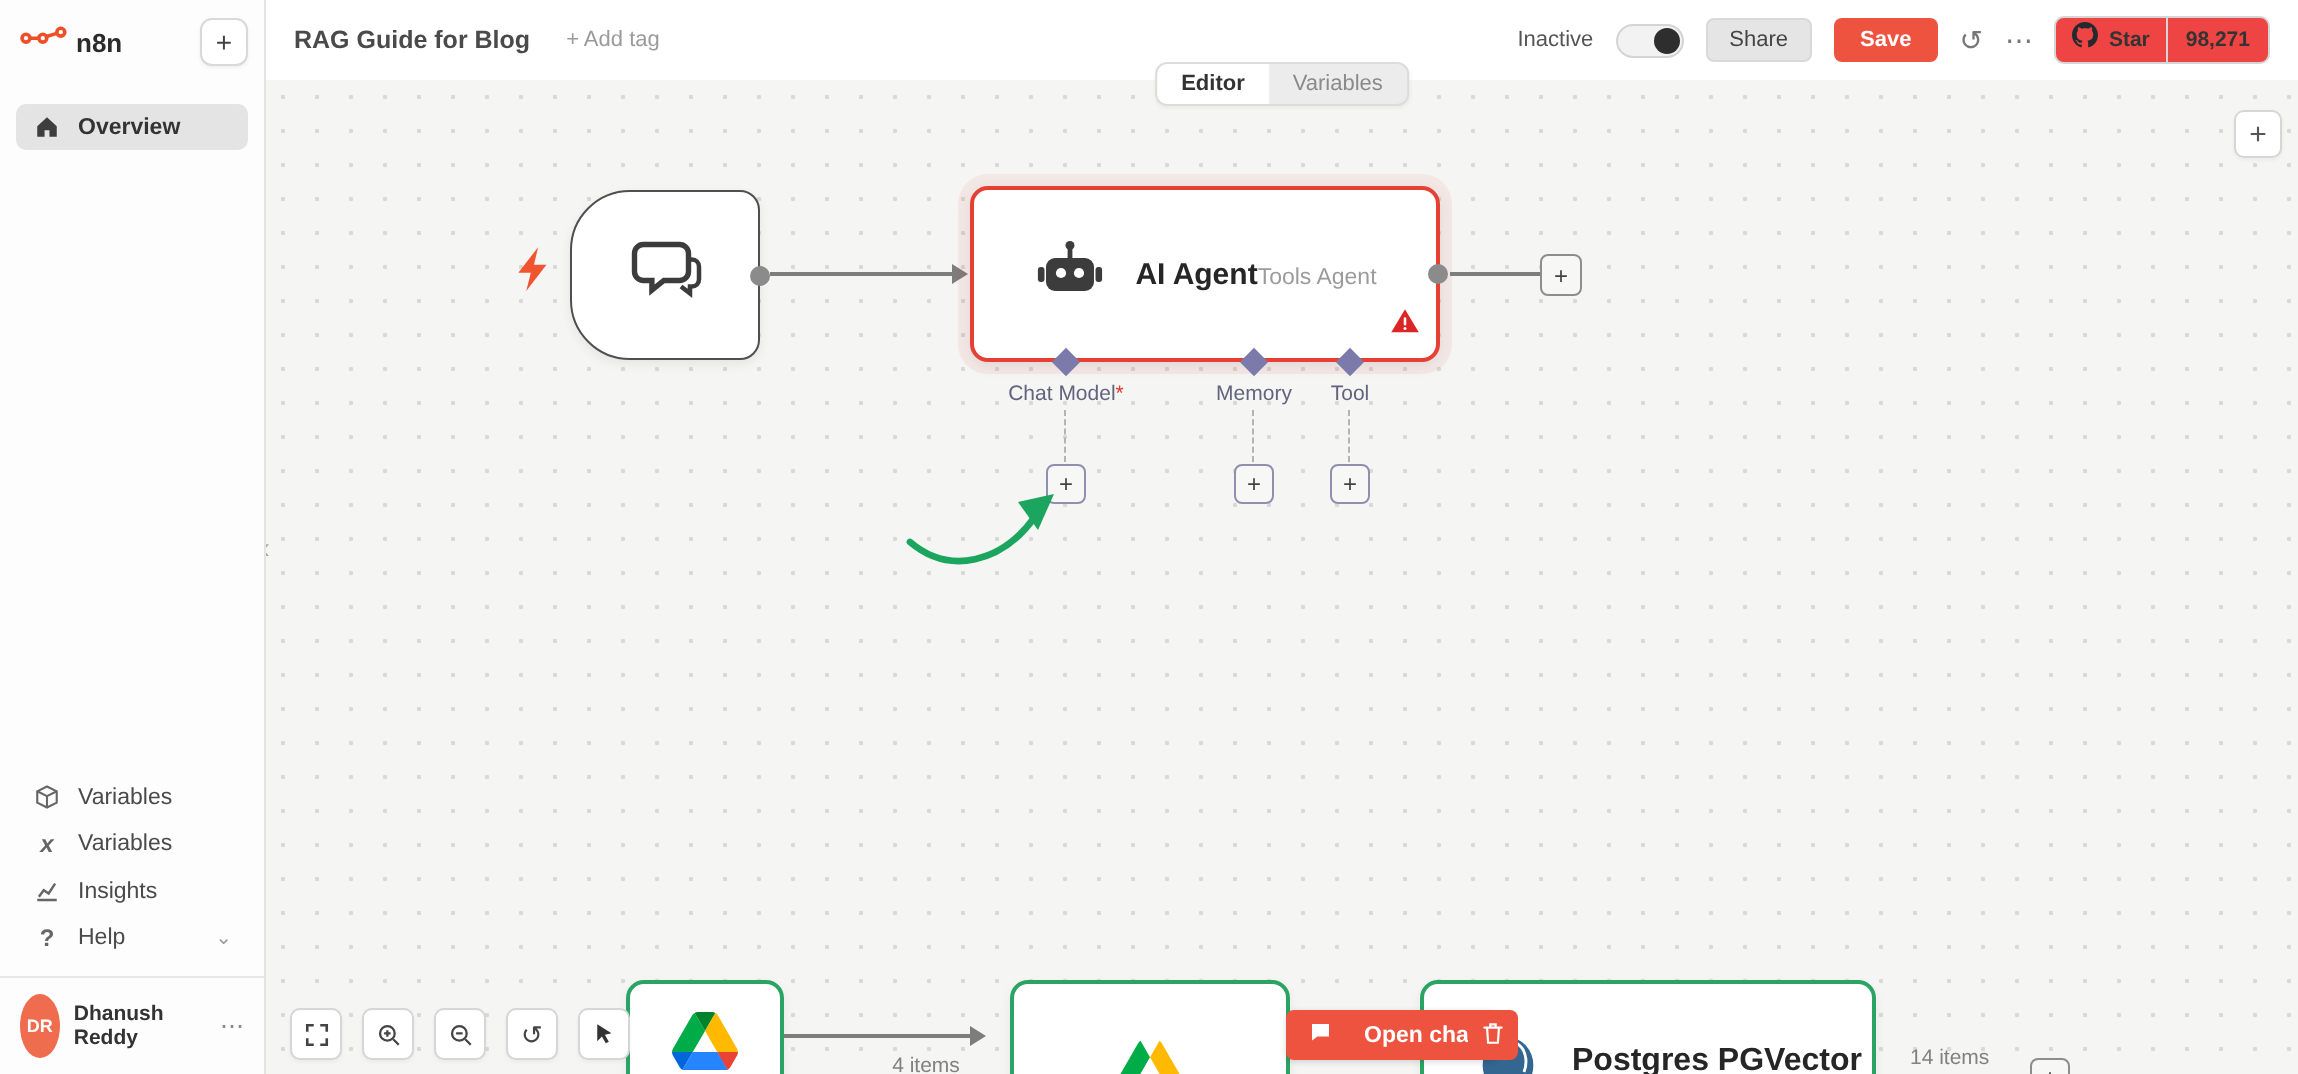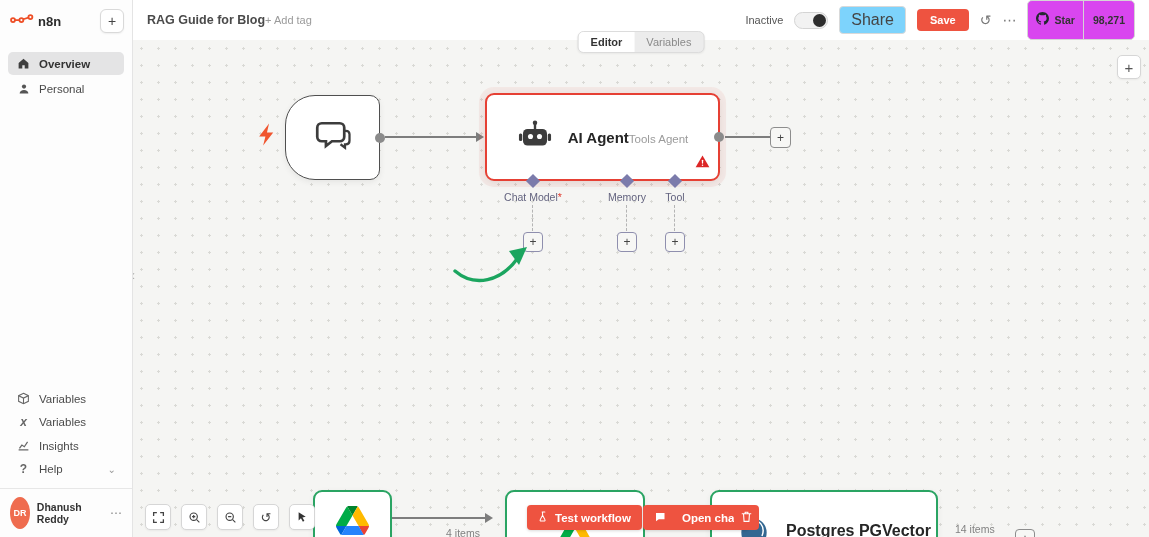"+ Add tag" .add-tag { margin-left: none -> 18px }
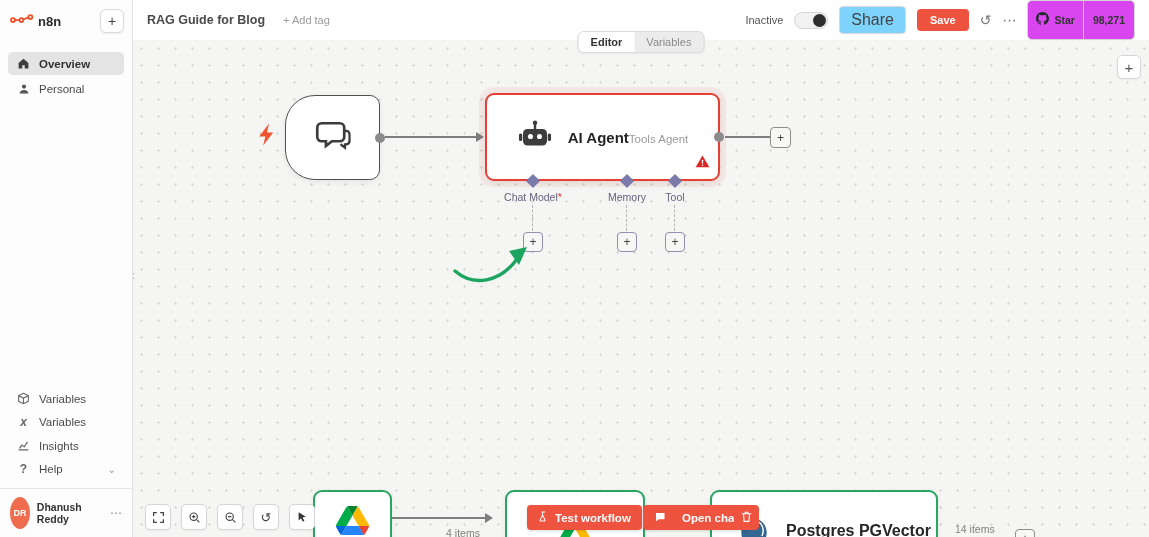"Share" .btn-ghost { background: #7dd3fc -> #e5e5e5; font-size: 16px -> 11px }
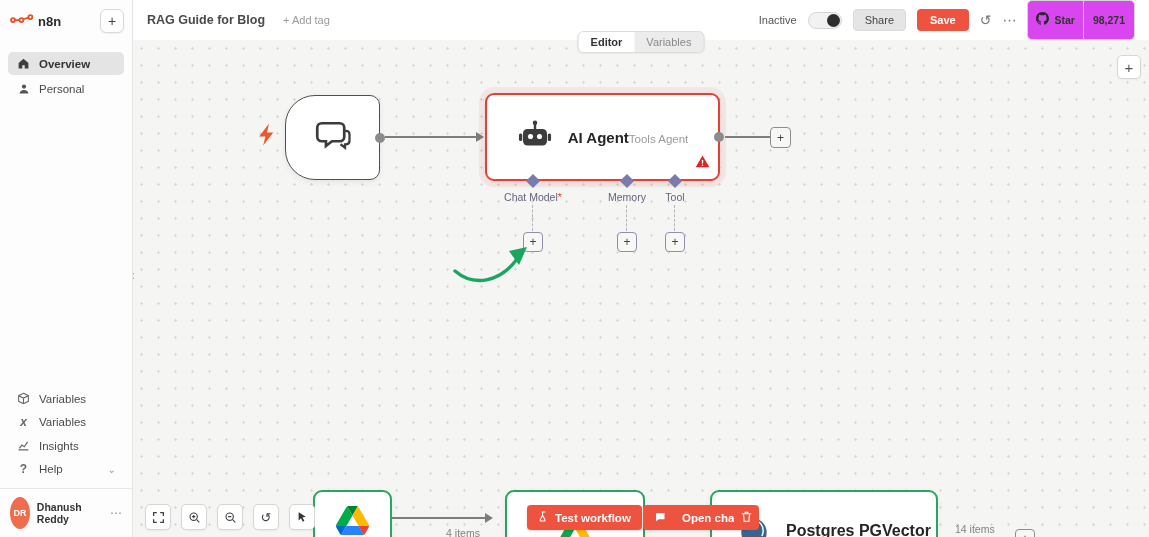"Star" .gh-badge { background: #d946ef -> #ef4444; height: 40px -> 24px }
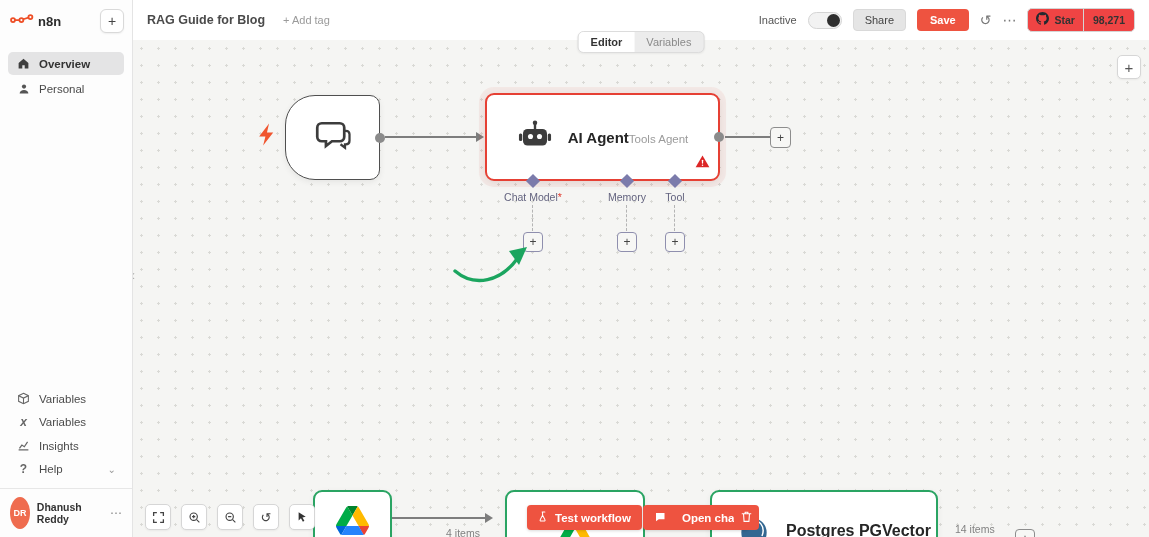"Personal" div.nav-item { html: <div> <span> <svg> <circle></circle> <path></path> </svg> </span> <span>Personal</span> </div> -> none }
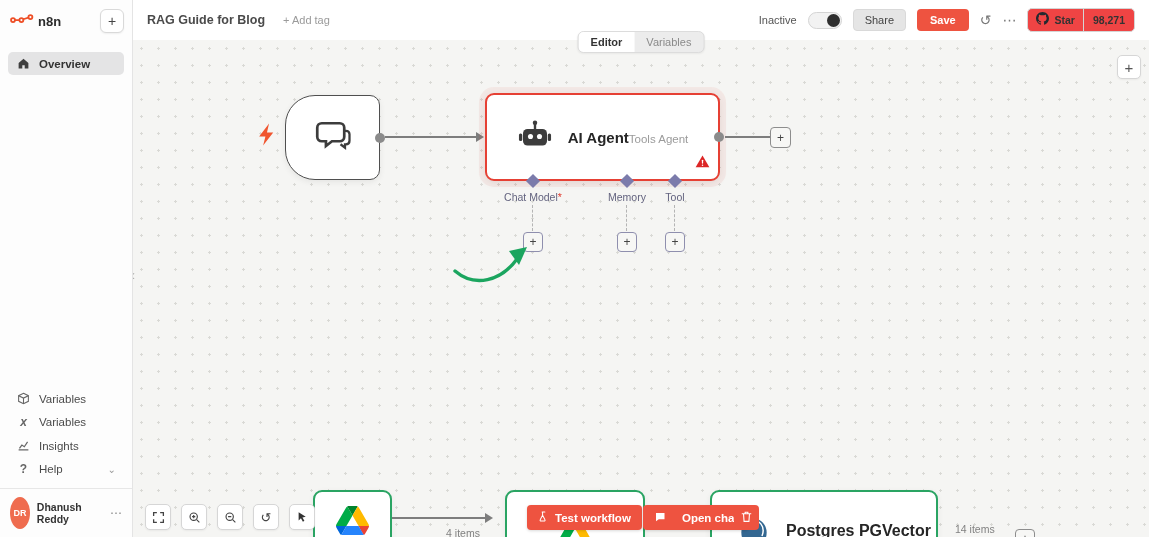"Test workflow" button.action-btn { html: <button> <span> <svg> <path></path> </svg></span> <span>Test workflow</span> </button> -> none }
